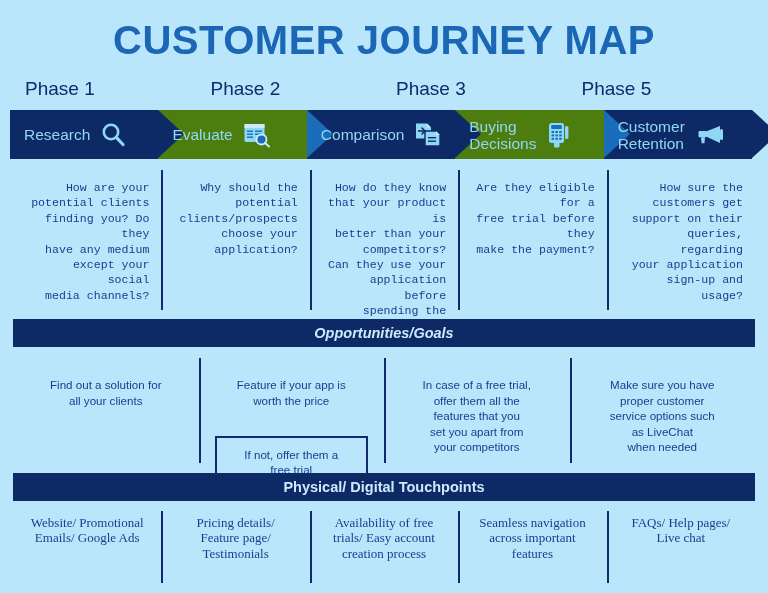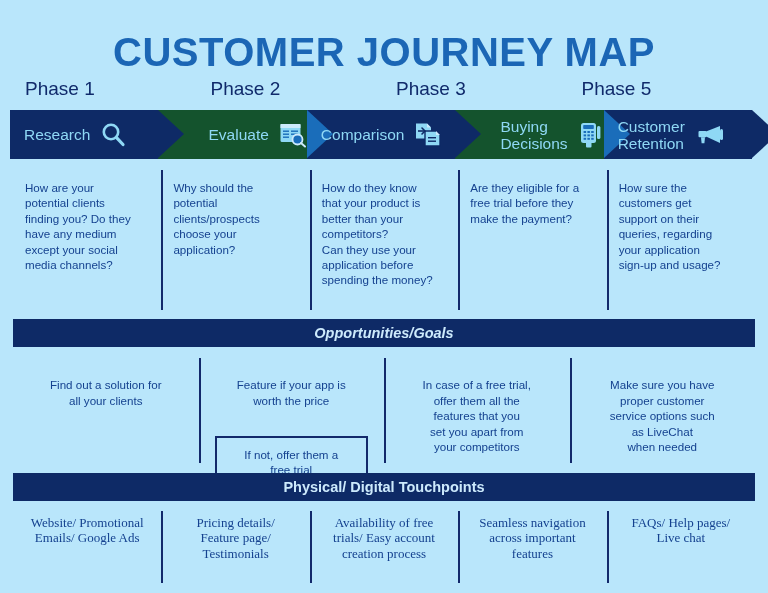"CUSTOMER JOURNEY MAP" .title { top: 30px -> 18px }
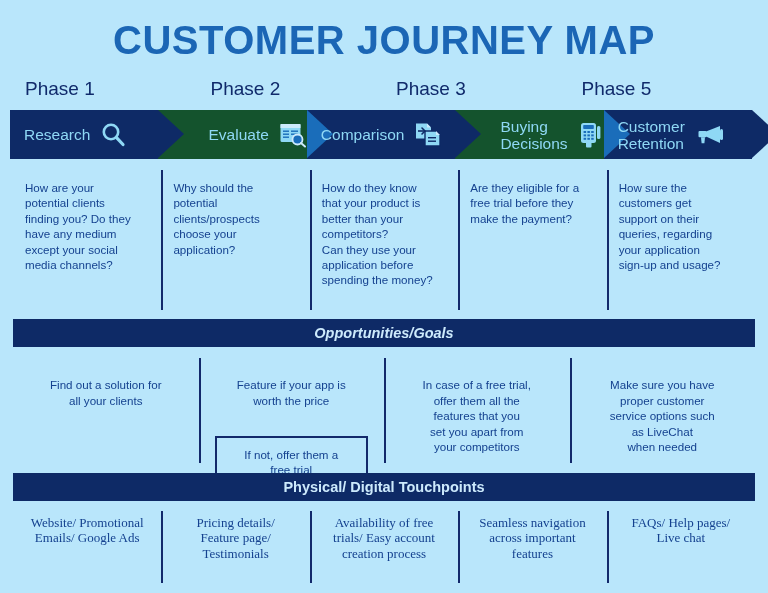"Evaluate" .arrow-seg.light { background: #14532d -> #4d7c0f; justify-content: flex-end -> none }
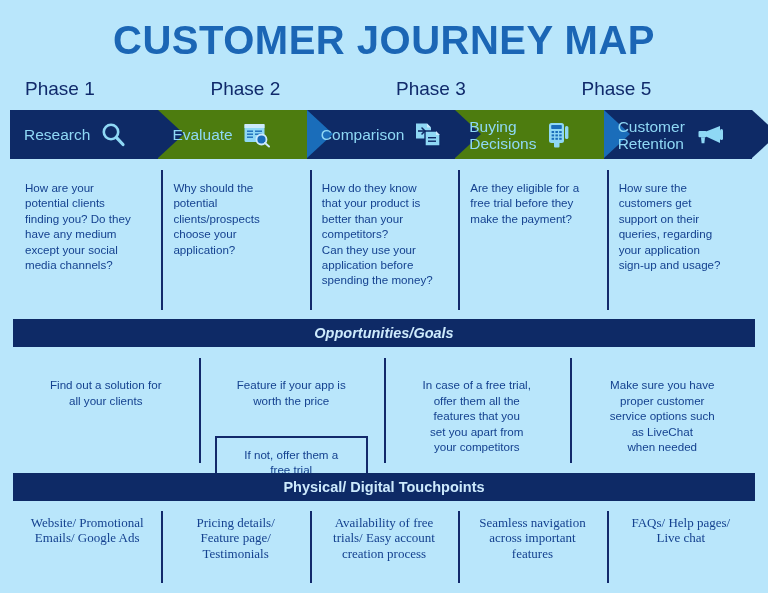"How are your" .q-col { font-family: Liberation Sans, sans-serif -> Liberation Mono, monospace; text-align: left -> right }
